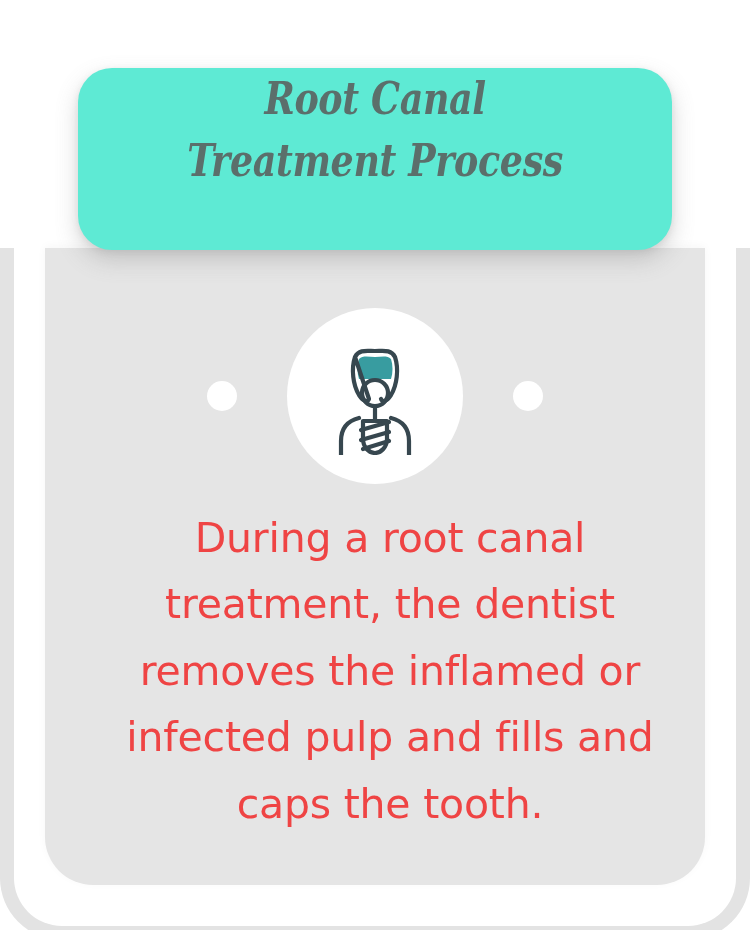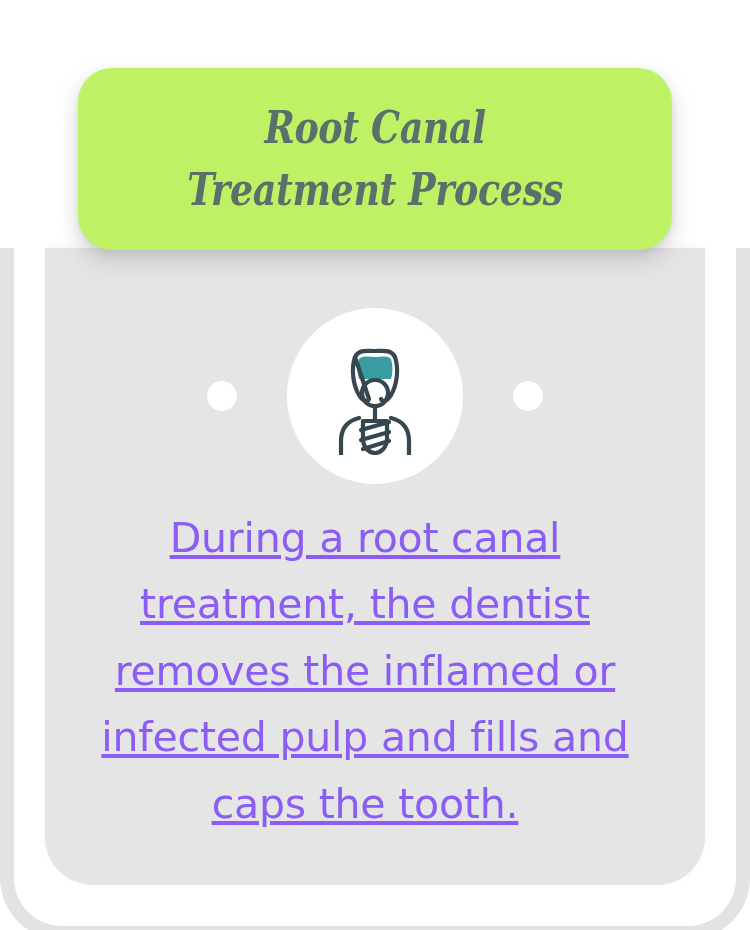"Root Canal" .title-card { align-items: center -> none; background: #bef264 -> #5eead4 }
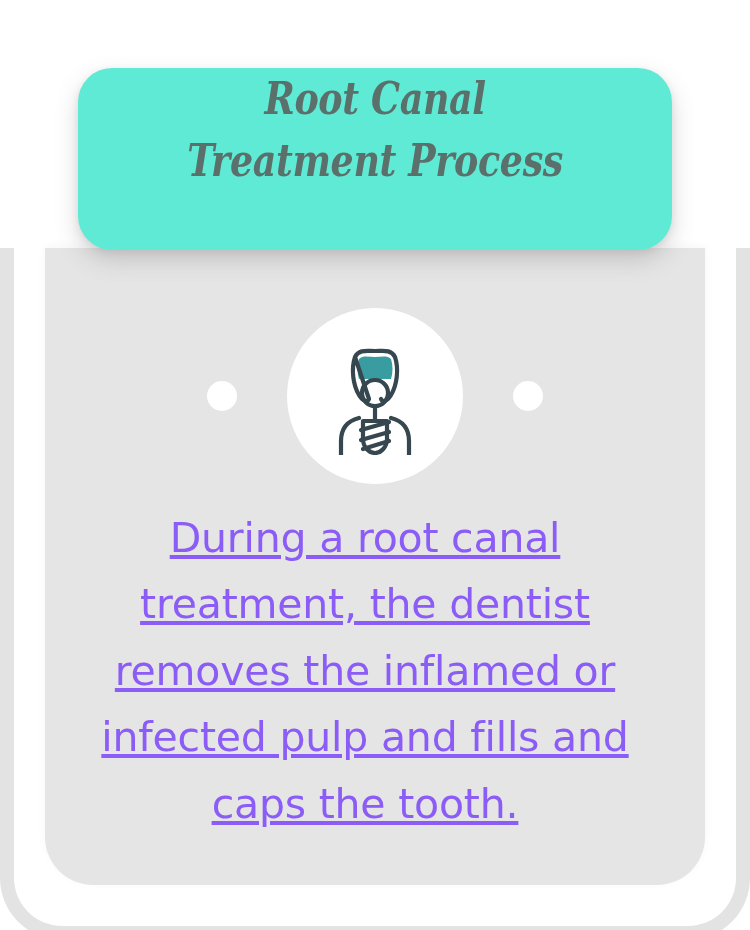"During a root canal treatment," .body-text { color: #8b5cf6 -> #ef4444; left: 65px -> 90px; text-decoration: underline -> none }
